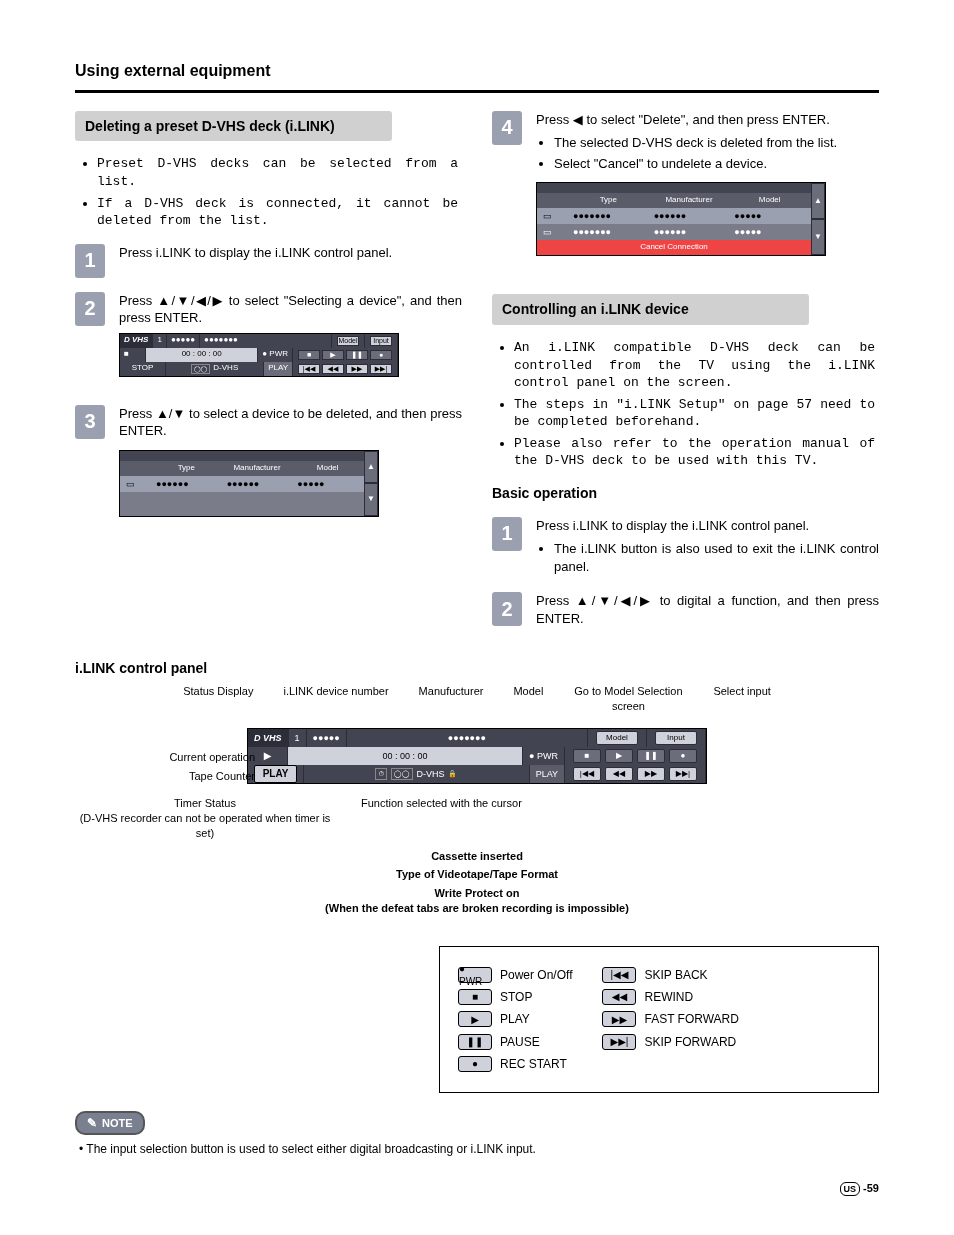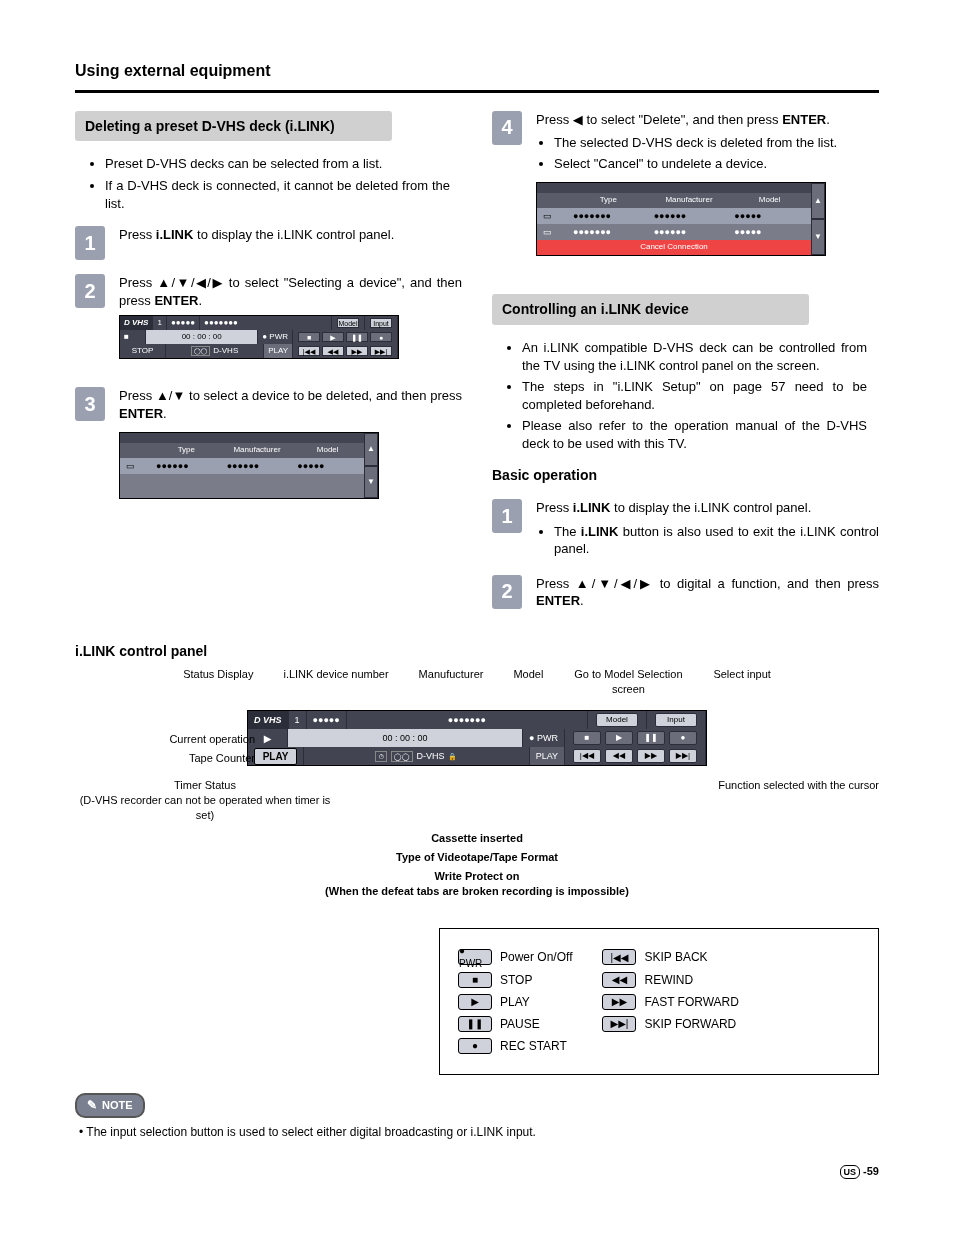"ENTER" .steptext b { font-weight: bold -> normal }
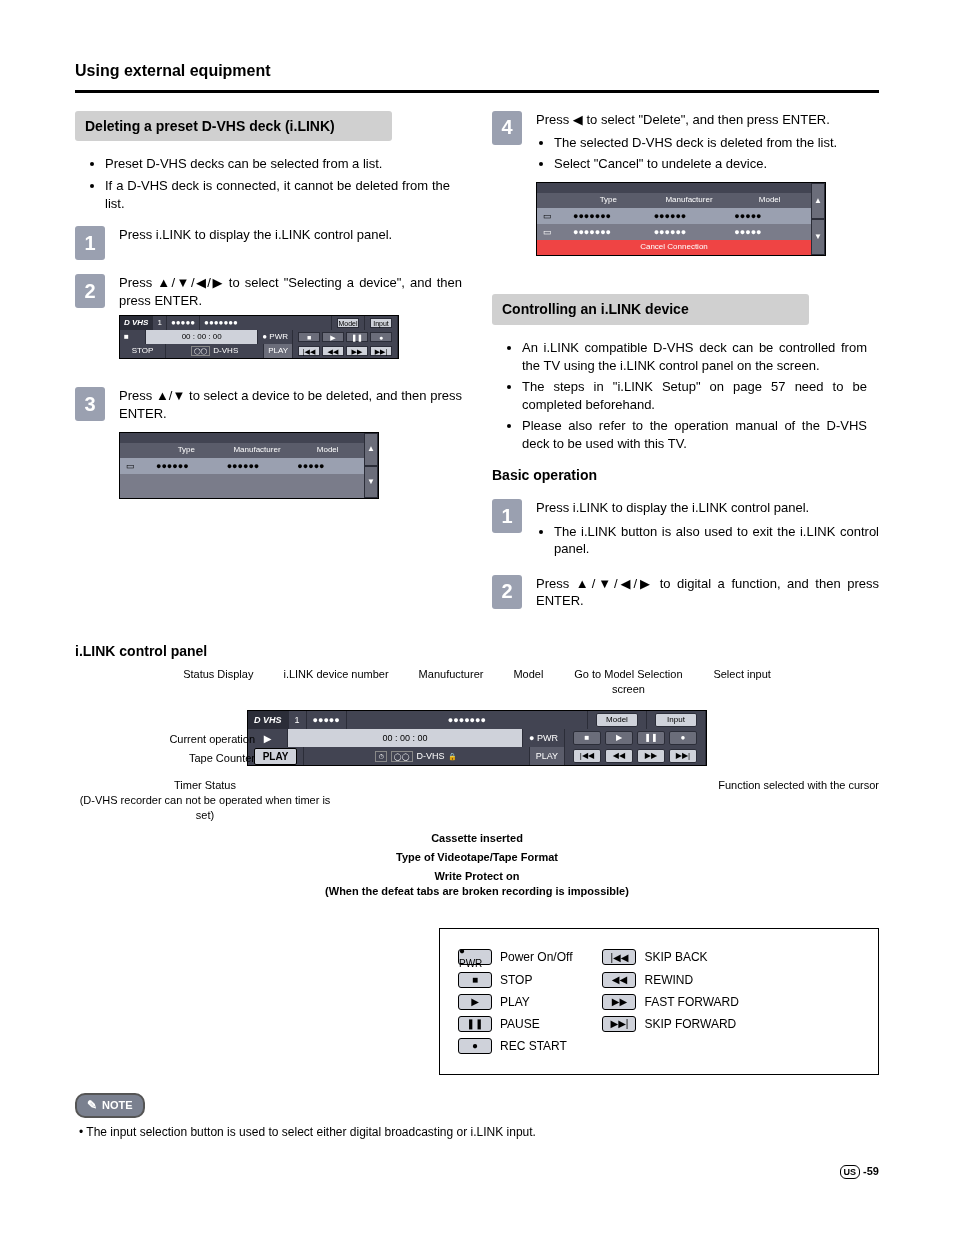"Preset D-VHS decks can be" ul.bullets li { font-family: none -> Liberation Mono, monospace; margin: 4px 12px -> 4px 4px }
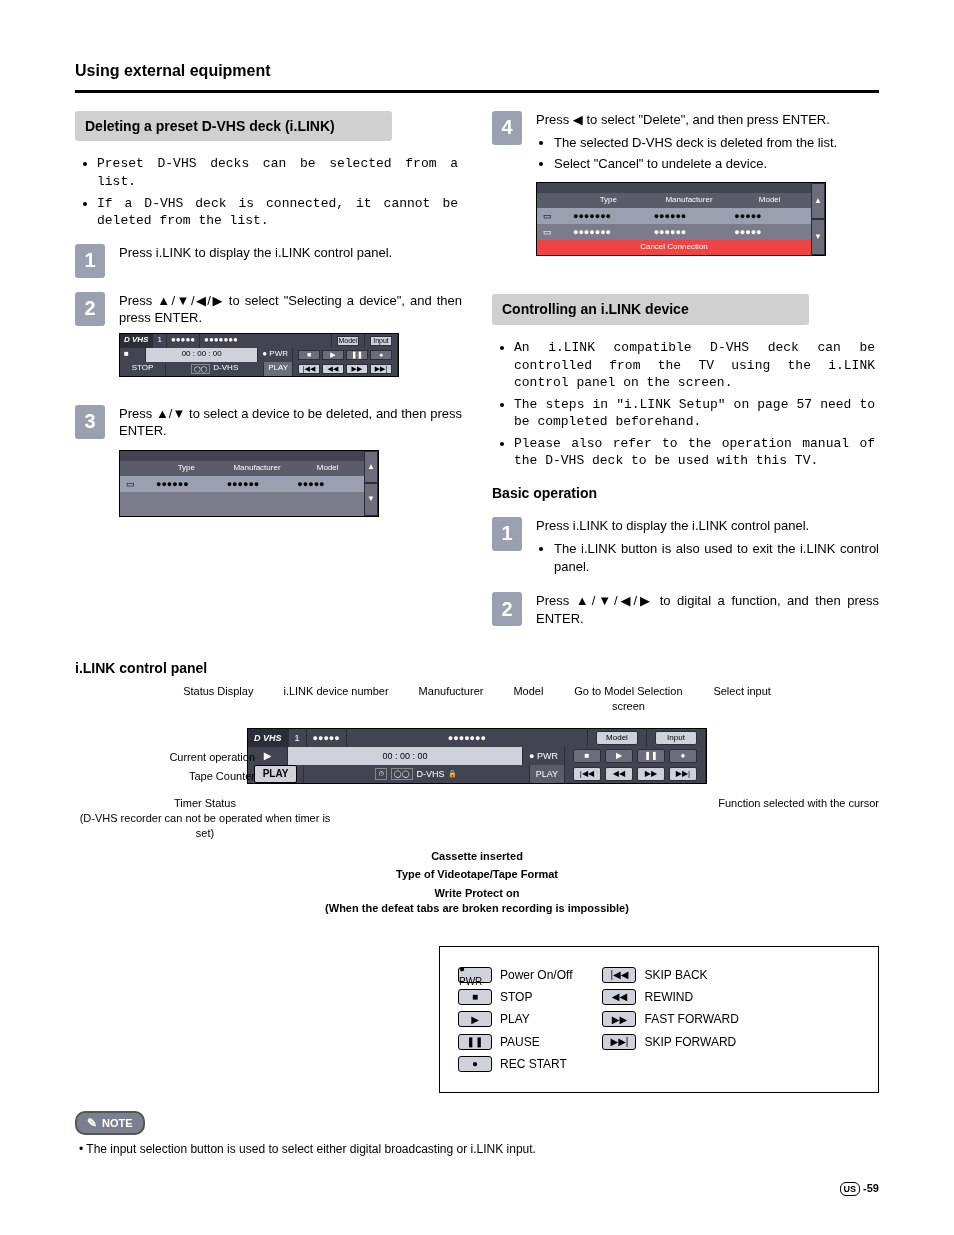"Timer Status" .callouts-row { justify-content: space-between -> flex-start }
